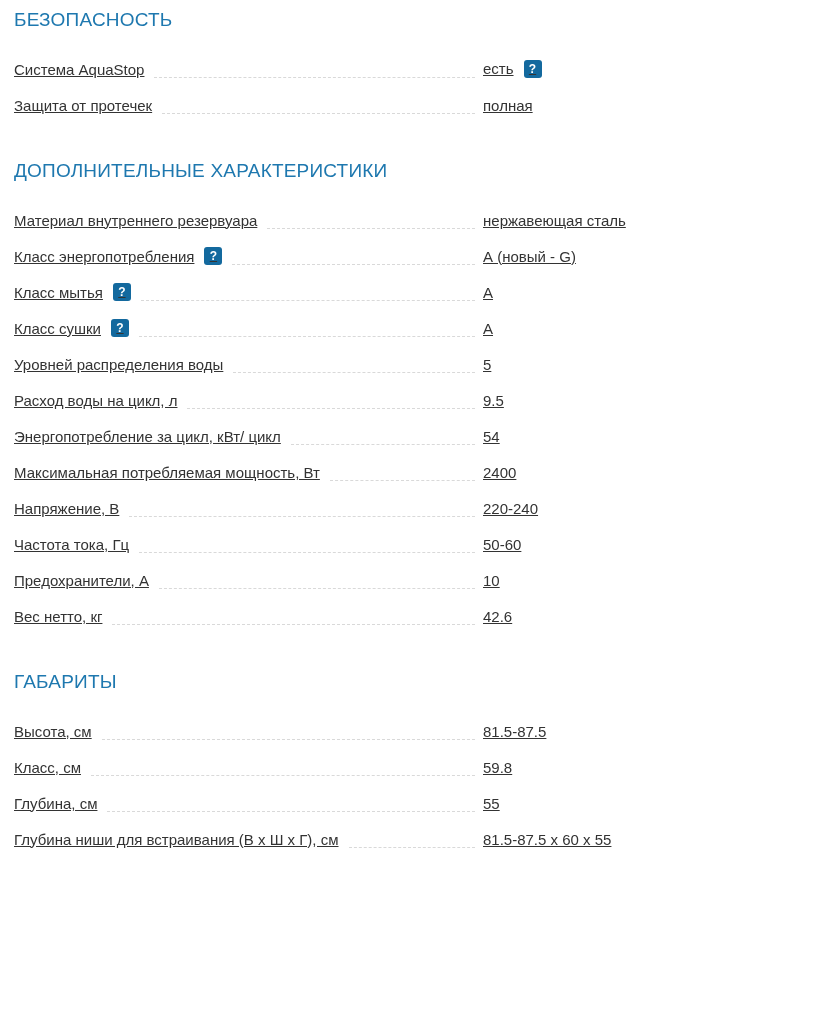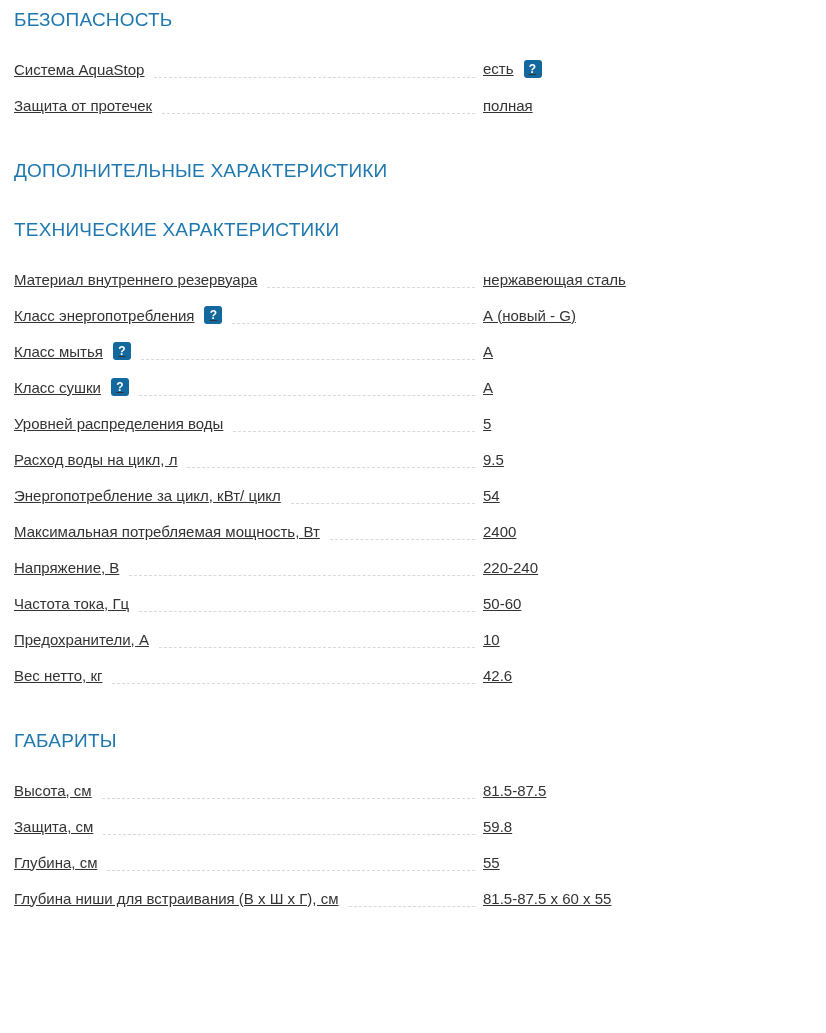"ТЕХНИЧЕСКИЕ ХАРАКТЕРИСТИКИ" div.section-title { html: <div>ТЕХНИЧЕСКИЕ ХАРАКТЕРИСТИКИ</div> -> none }
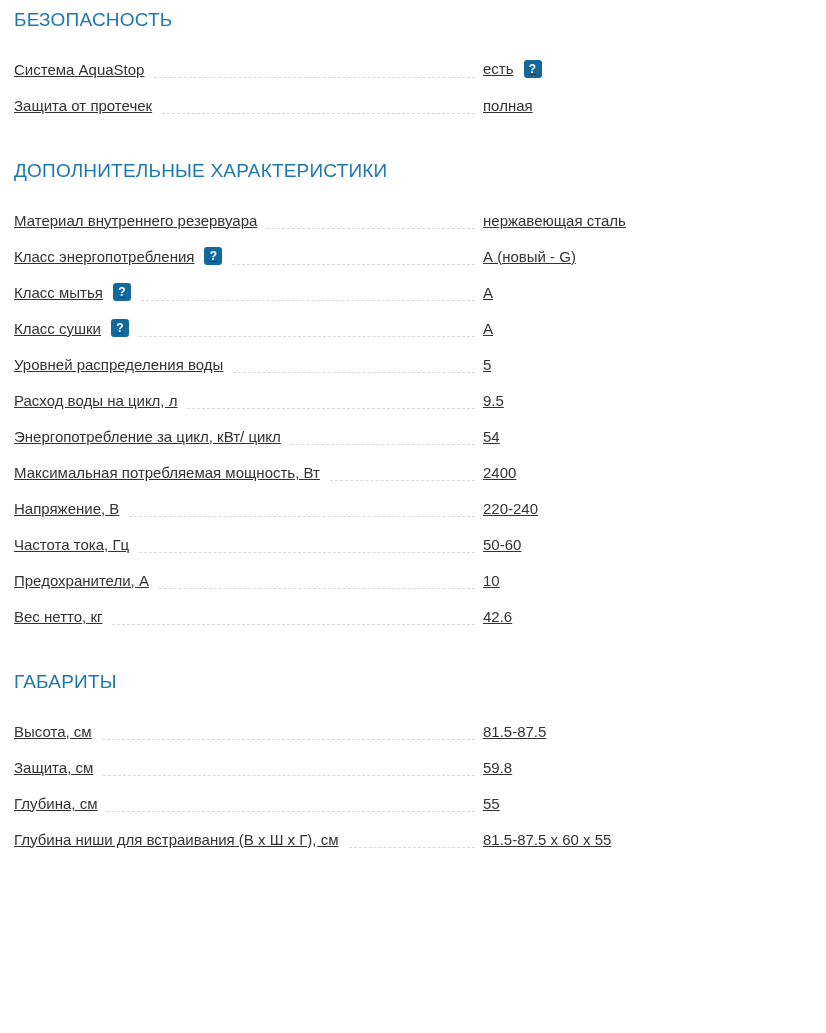"Защита, см" div.spec-label { text: Защита -> Класс }
